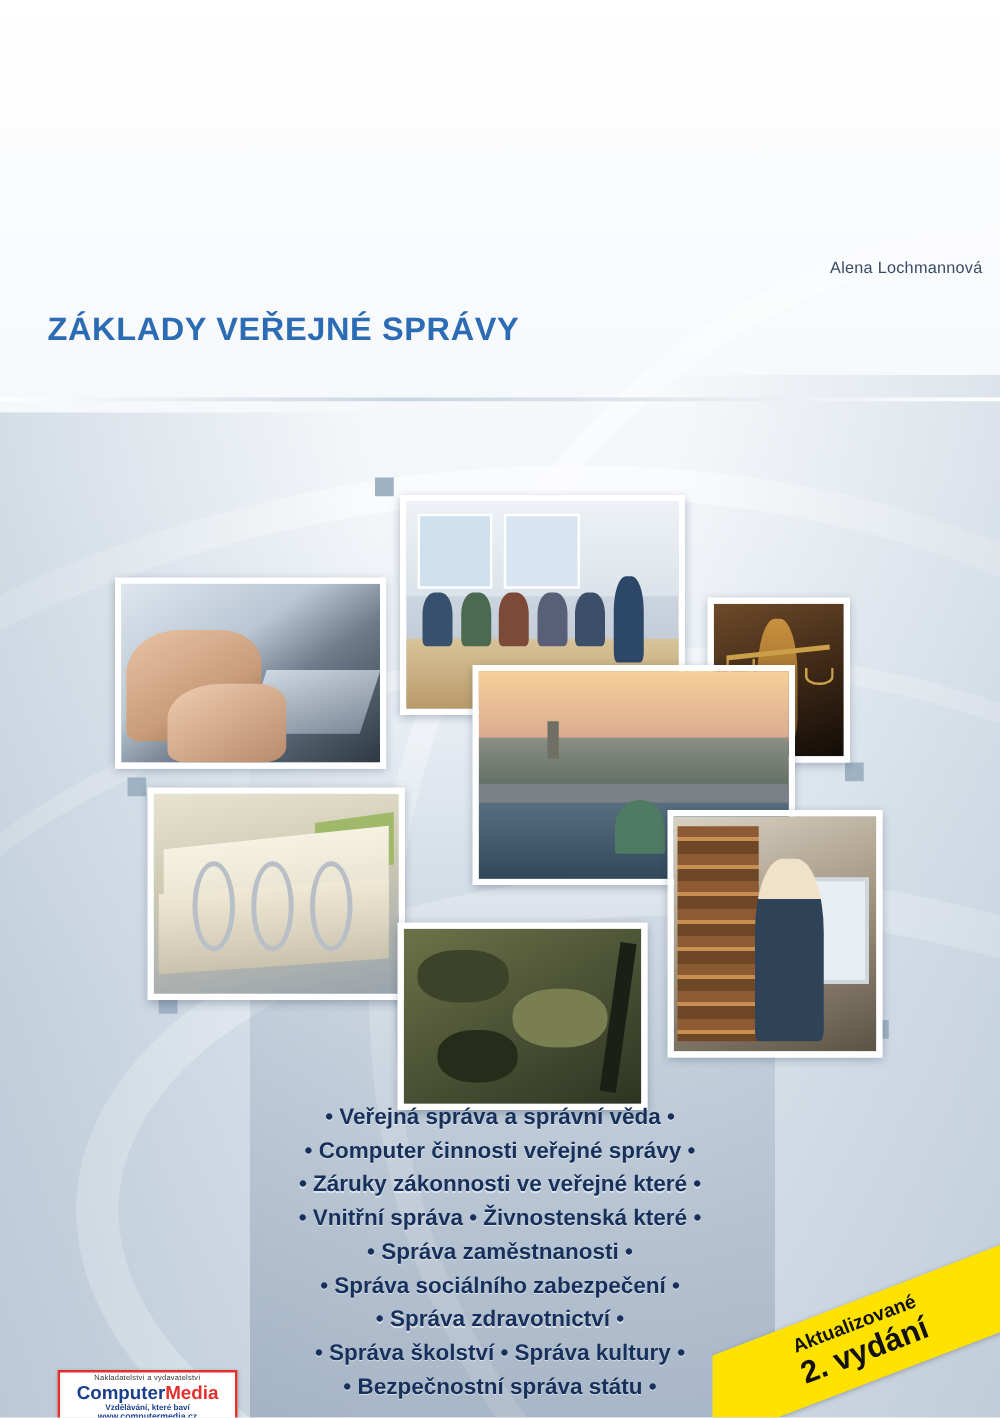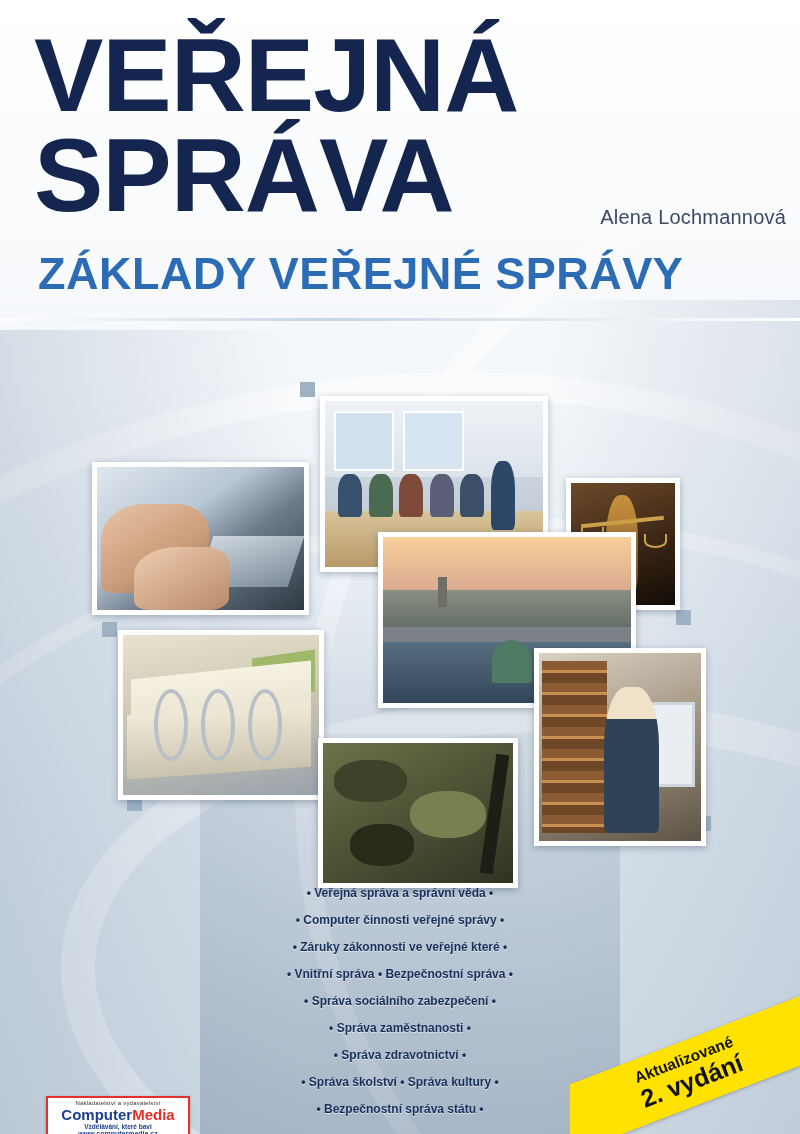"VEŘEJNÁ" div.t-main { html: <div> <span>VEŘEJNÁ</span> <span>SPRÁVA</span> </div> -> none }
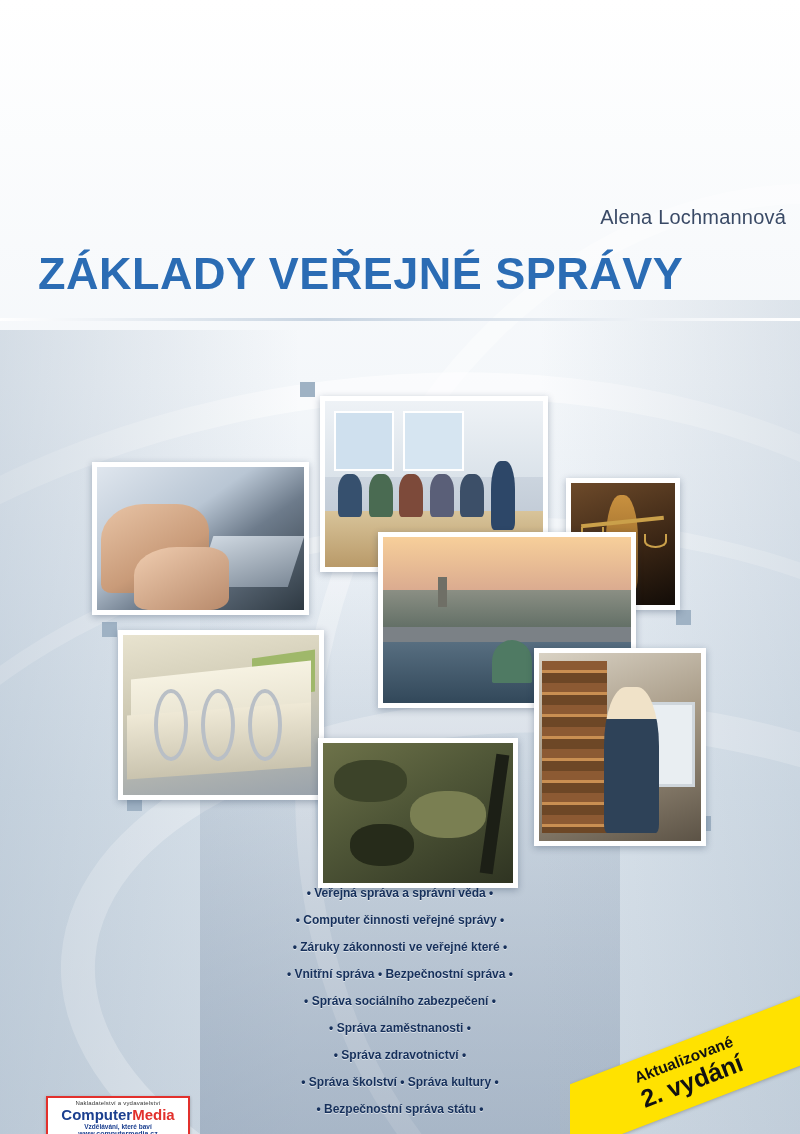"Alena Lochmannová" .author { font-size: 20px -> 13px }
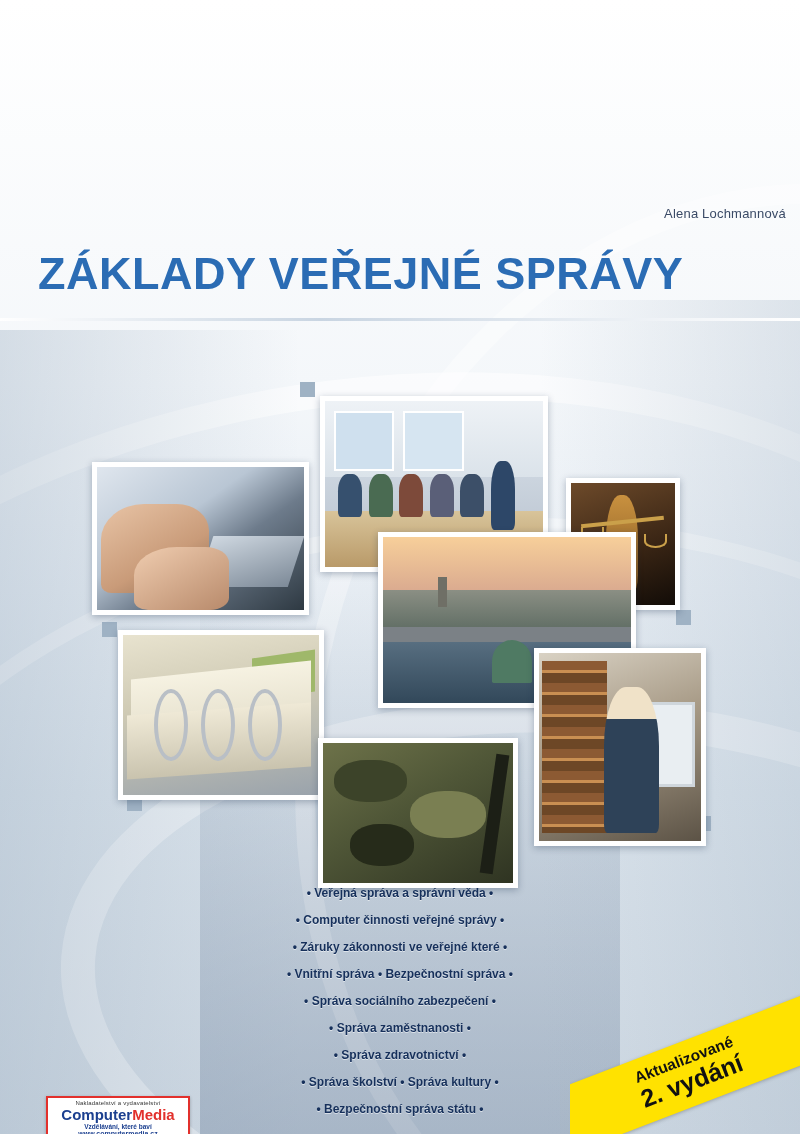"ZÁKLADY VEŘEJNÉ SPRÁVY" .t-sub { font-size: 45px -> 26px }
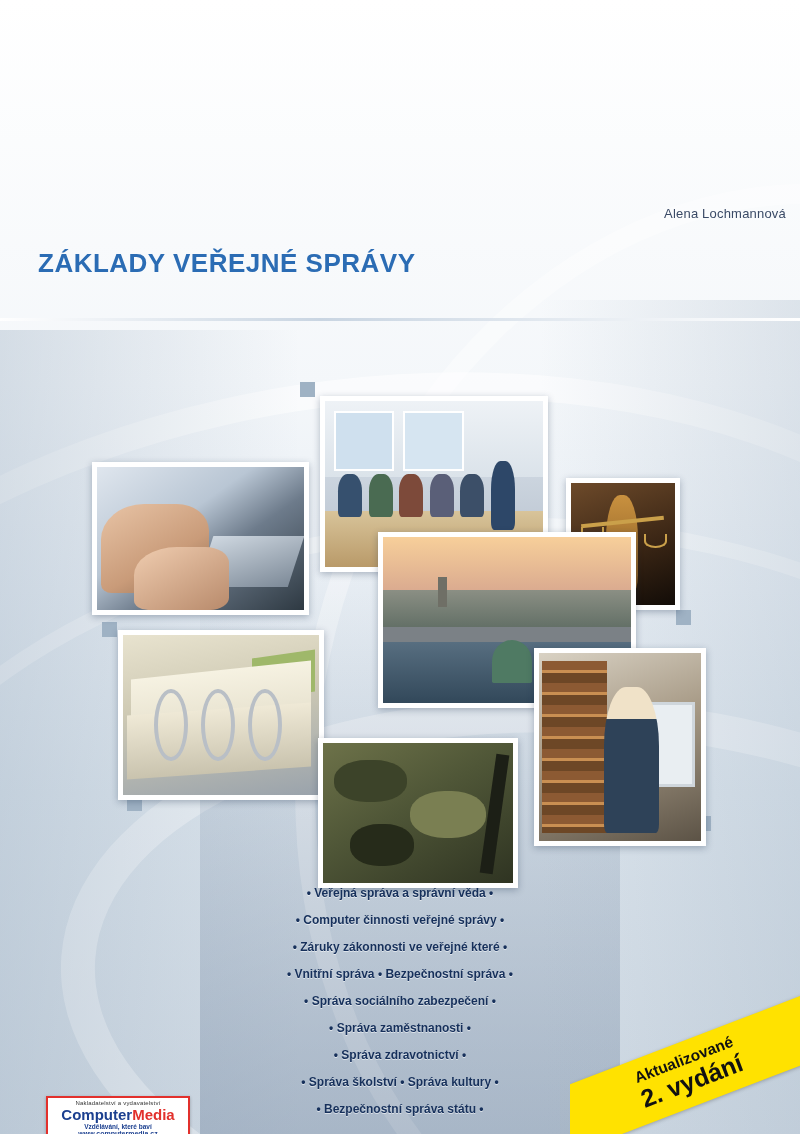"• Veřejná správa a správní" .bullets div { font-size: 12px -> 18px }
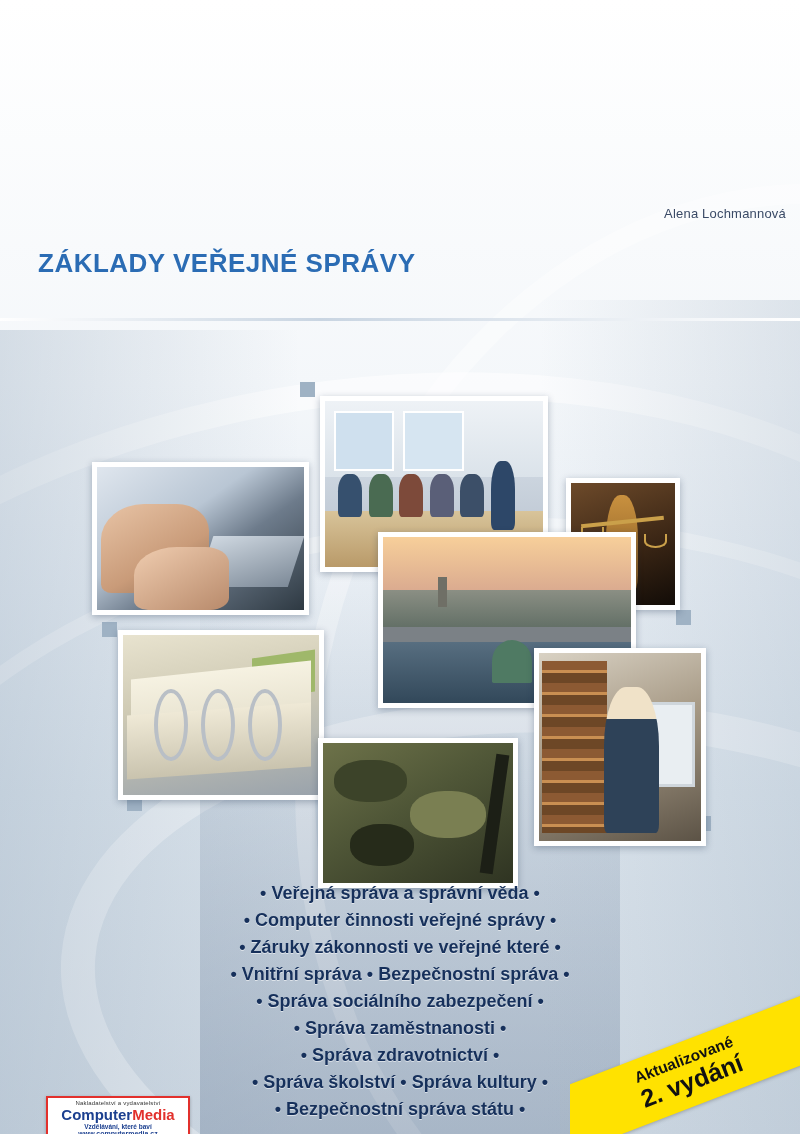"• Vnitřní správa • Bezpečnostní" div { text: Bezpečnostní správa -> Živnostenská které }
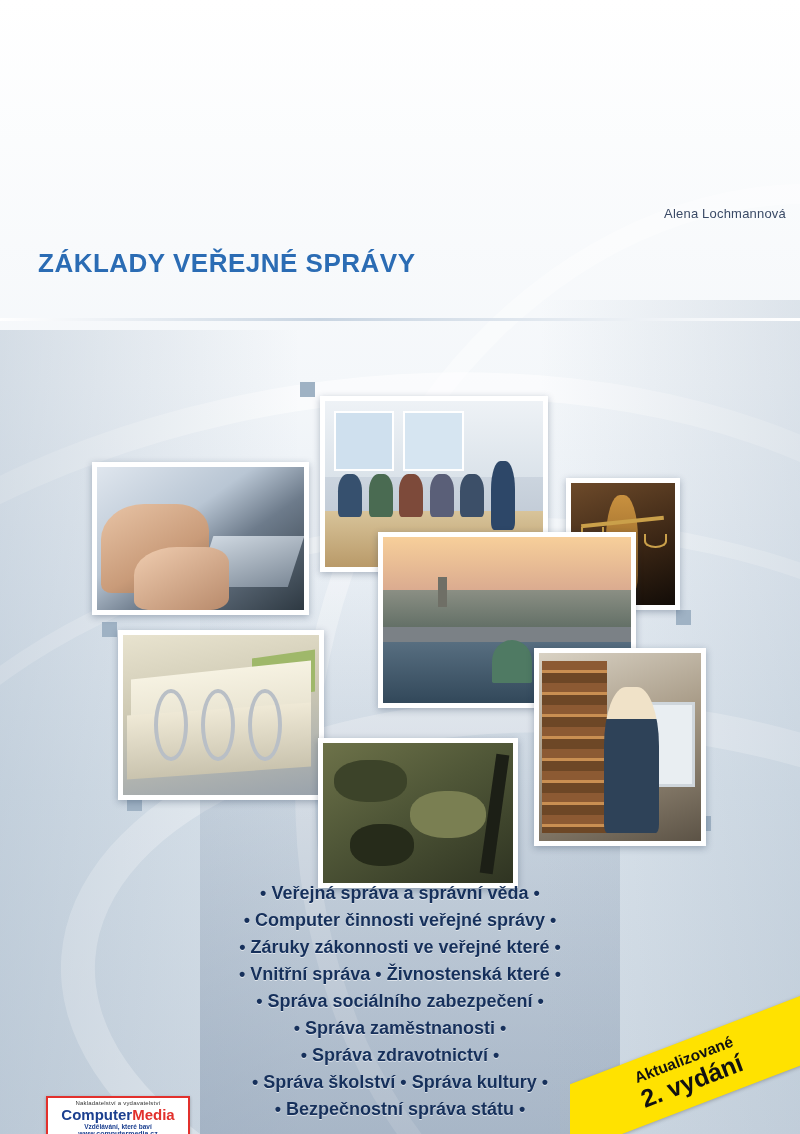"• Správa sociálního zabezpečení •" div { order: before "• Správa zaměstnanosti •" -> after "• Správa zaměstnanosti •" }
